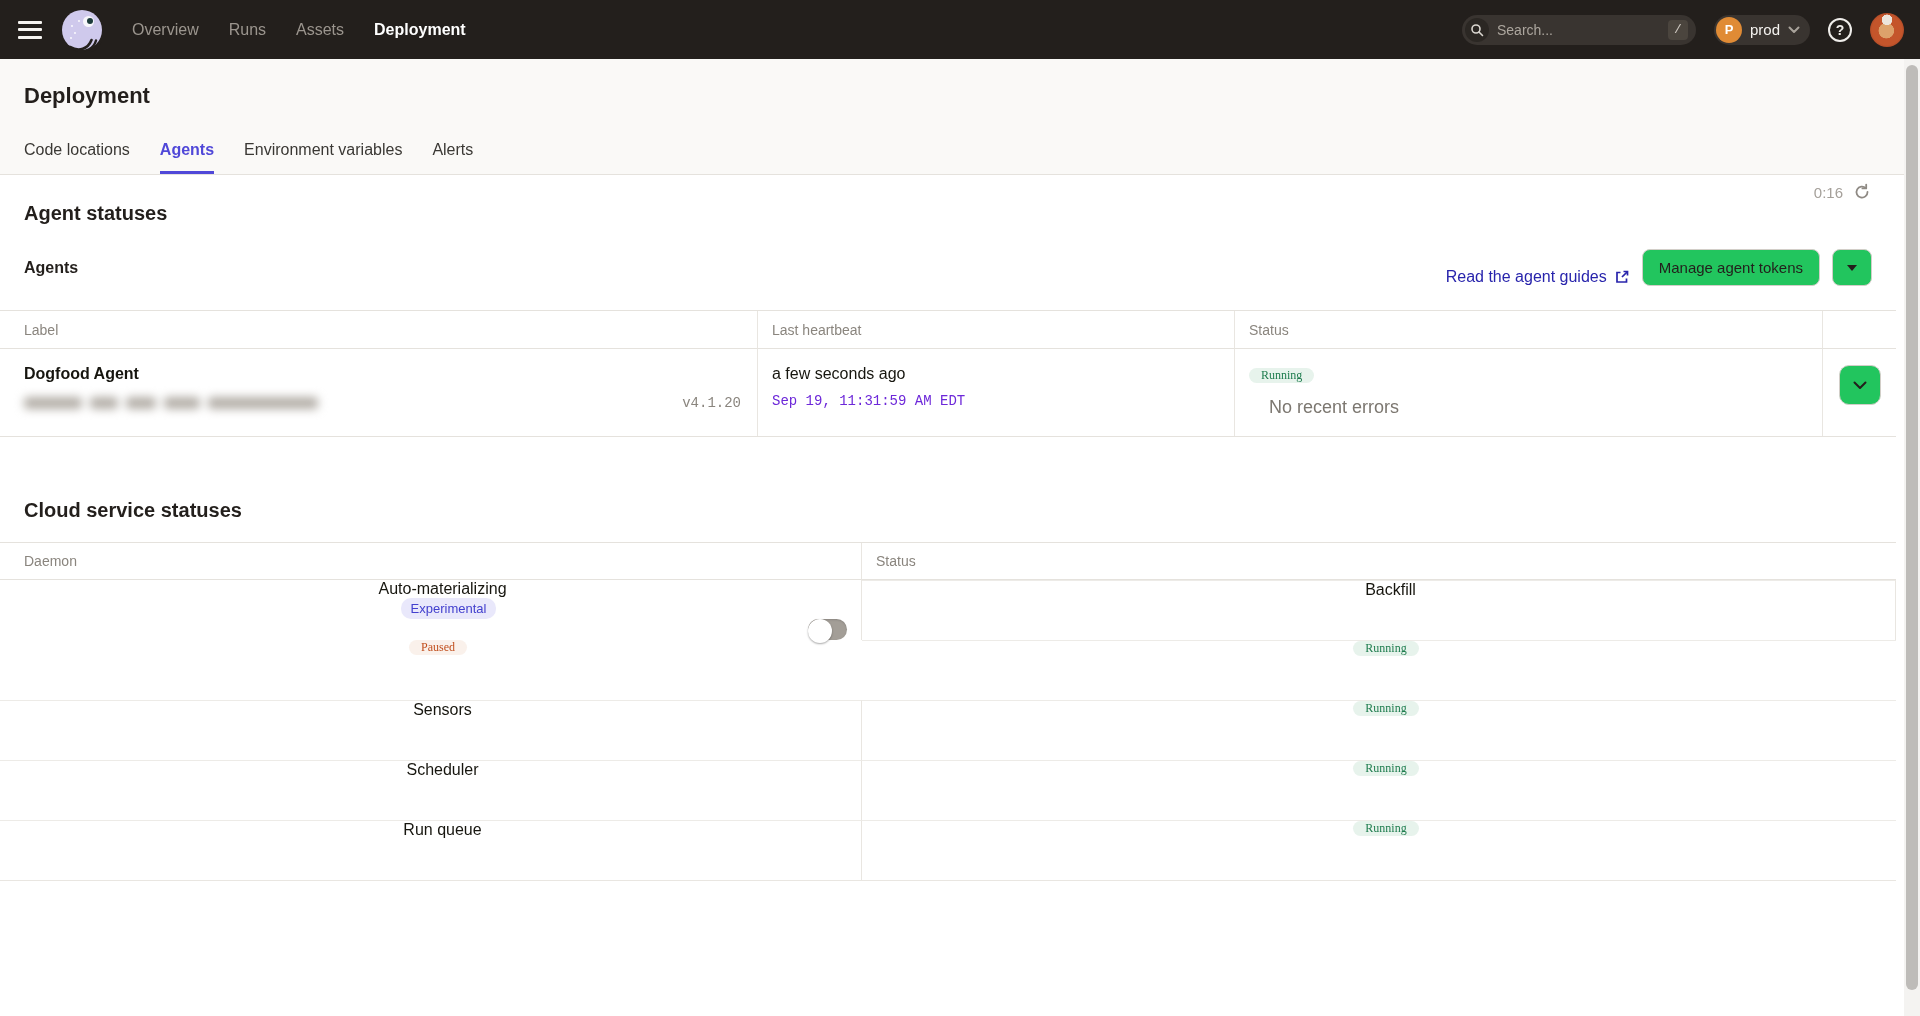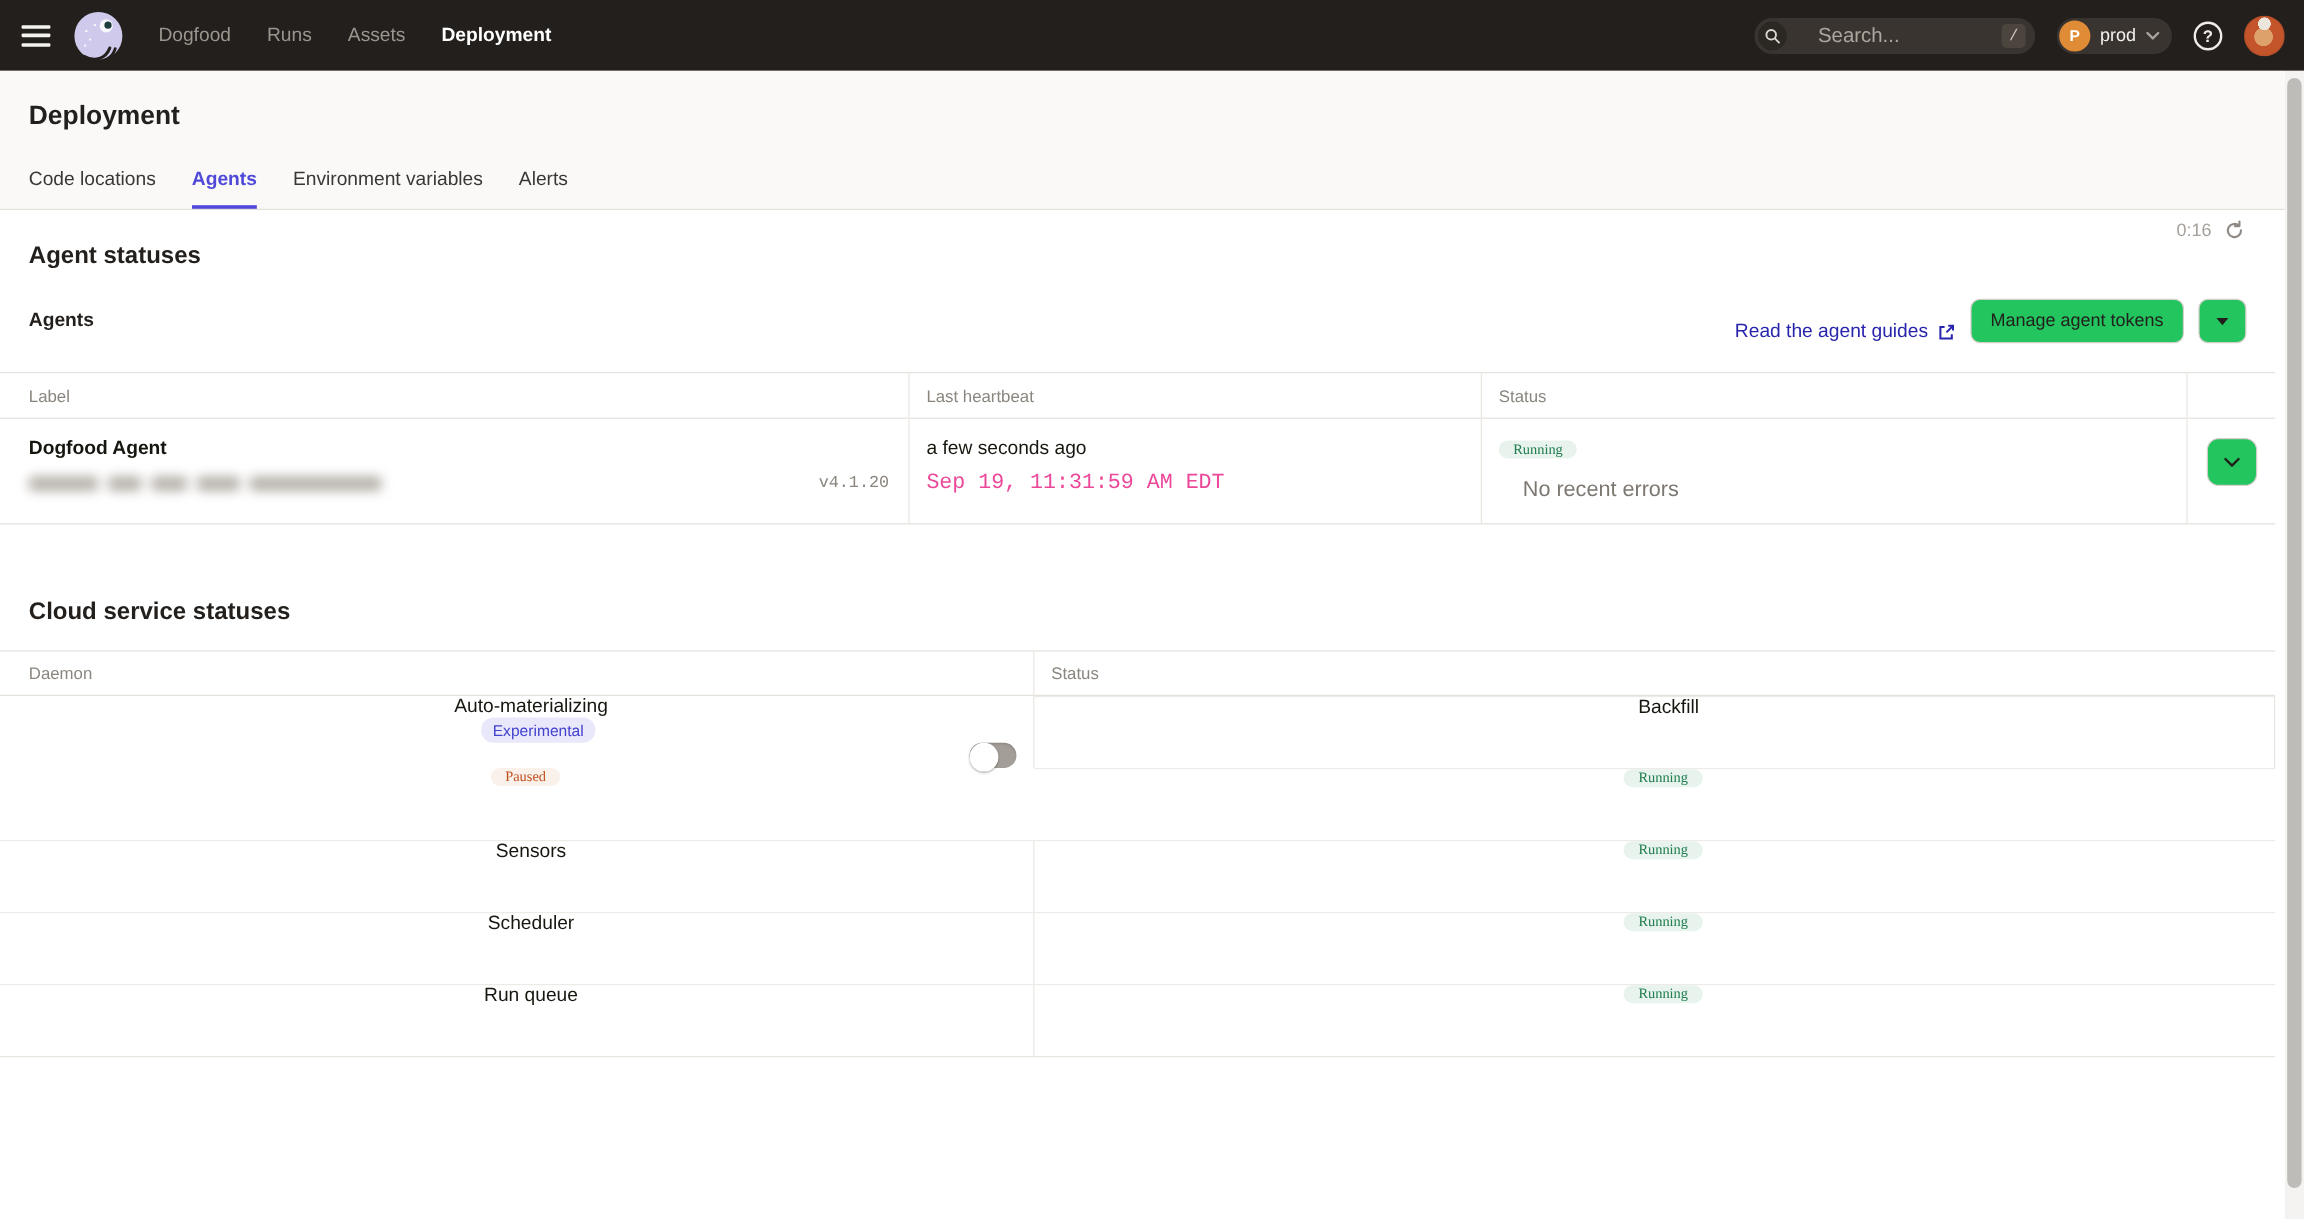"Dogfood" span.nav-link { text: Dogfood -> Overview }
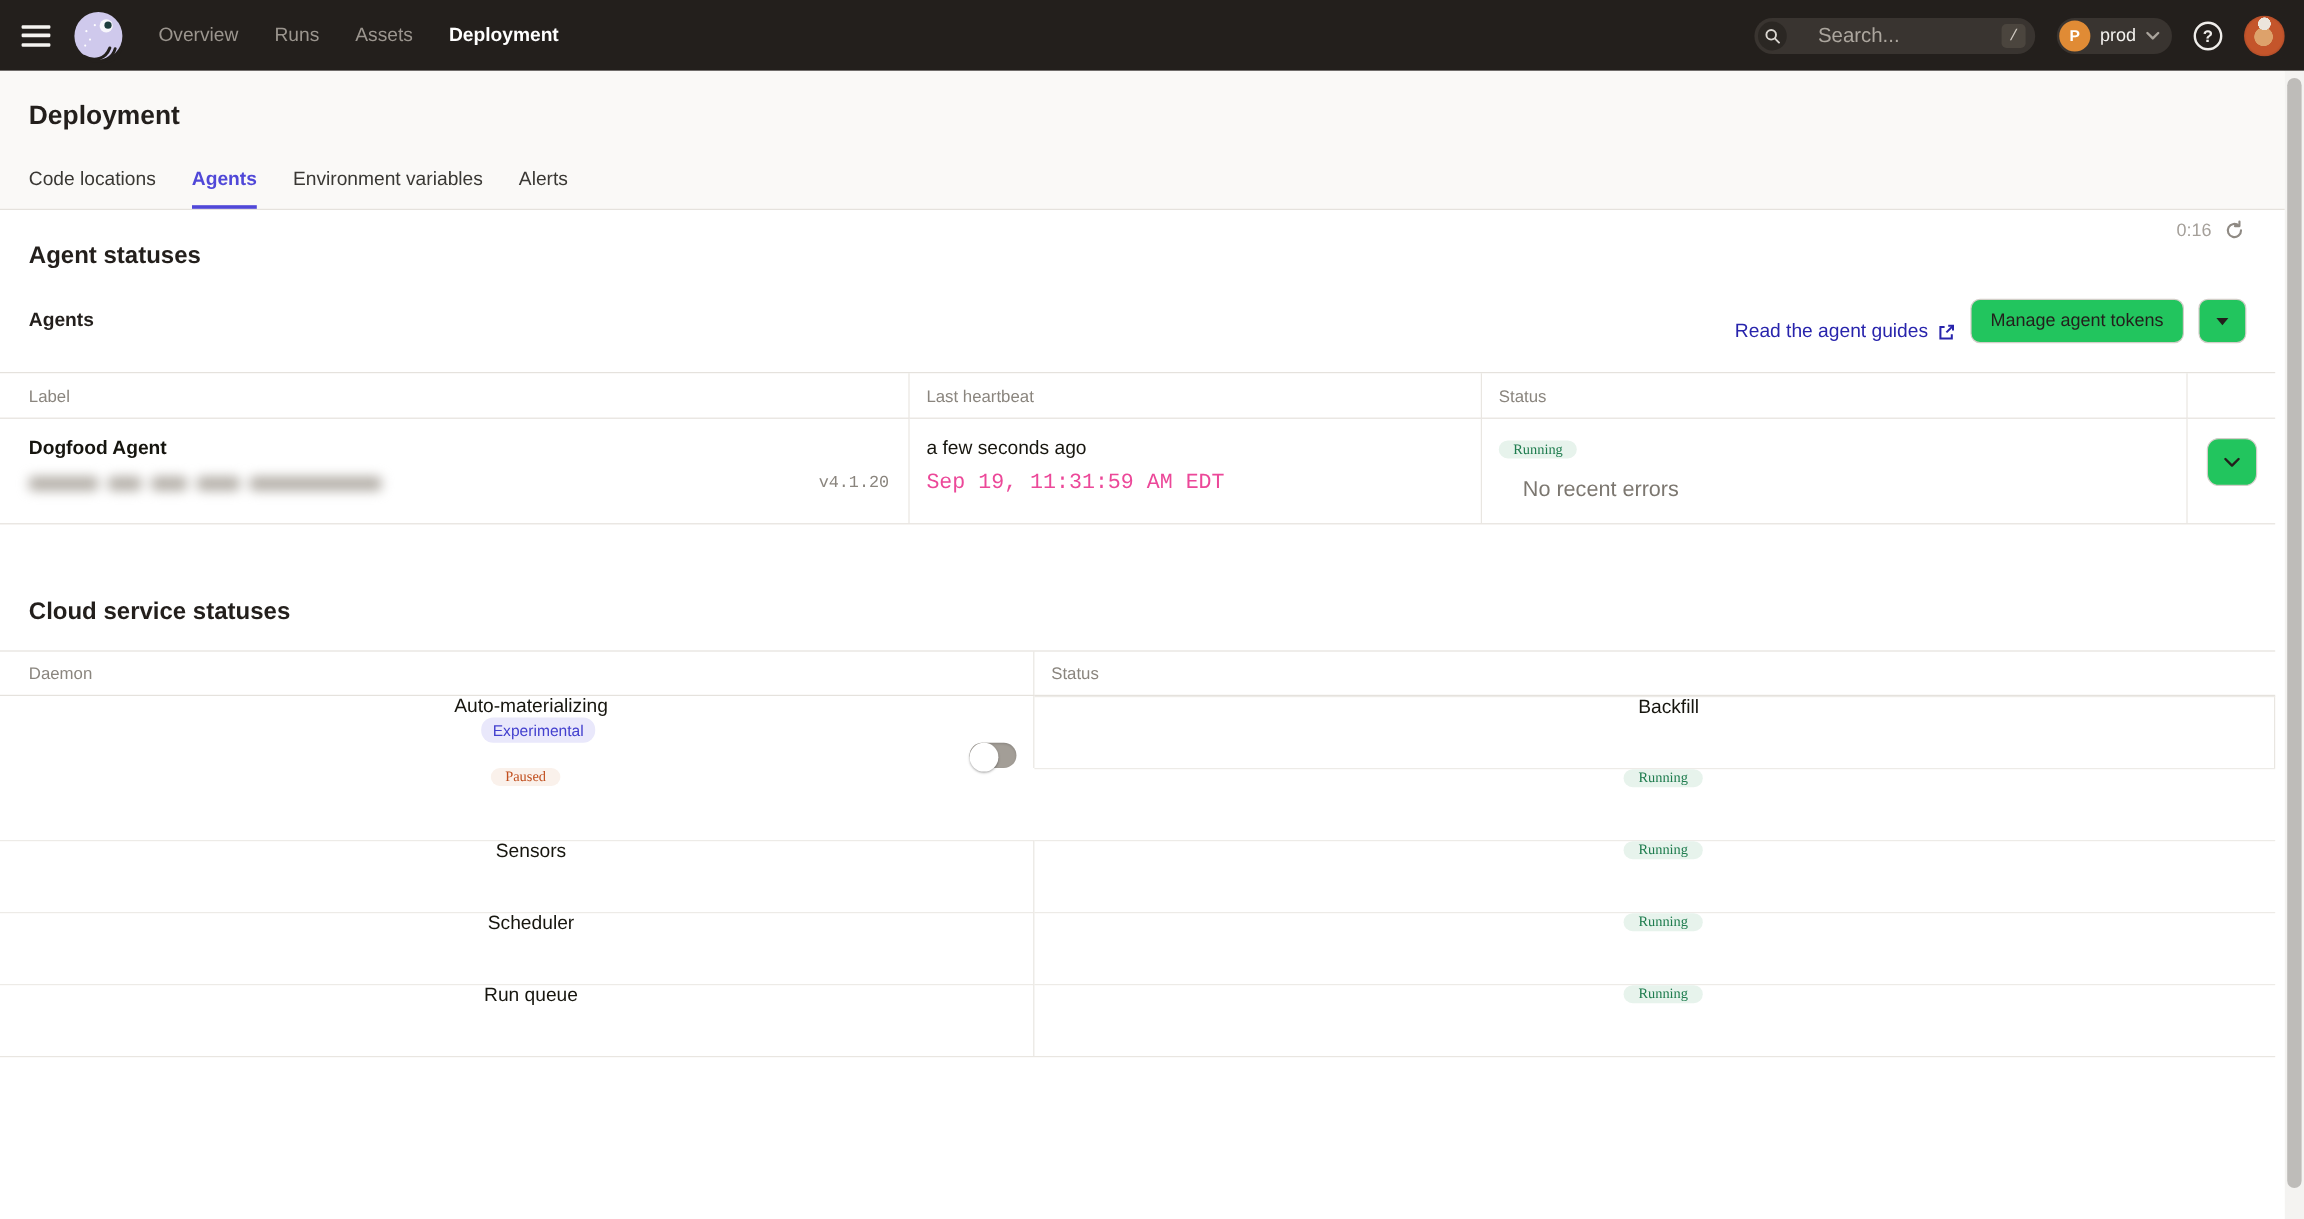"Search..." .search-text { font-size: 17px -> 14px; margin-left: 26px -> 8px }
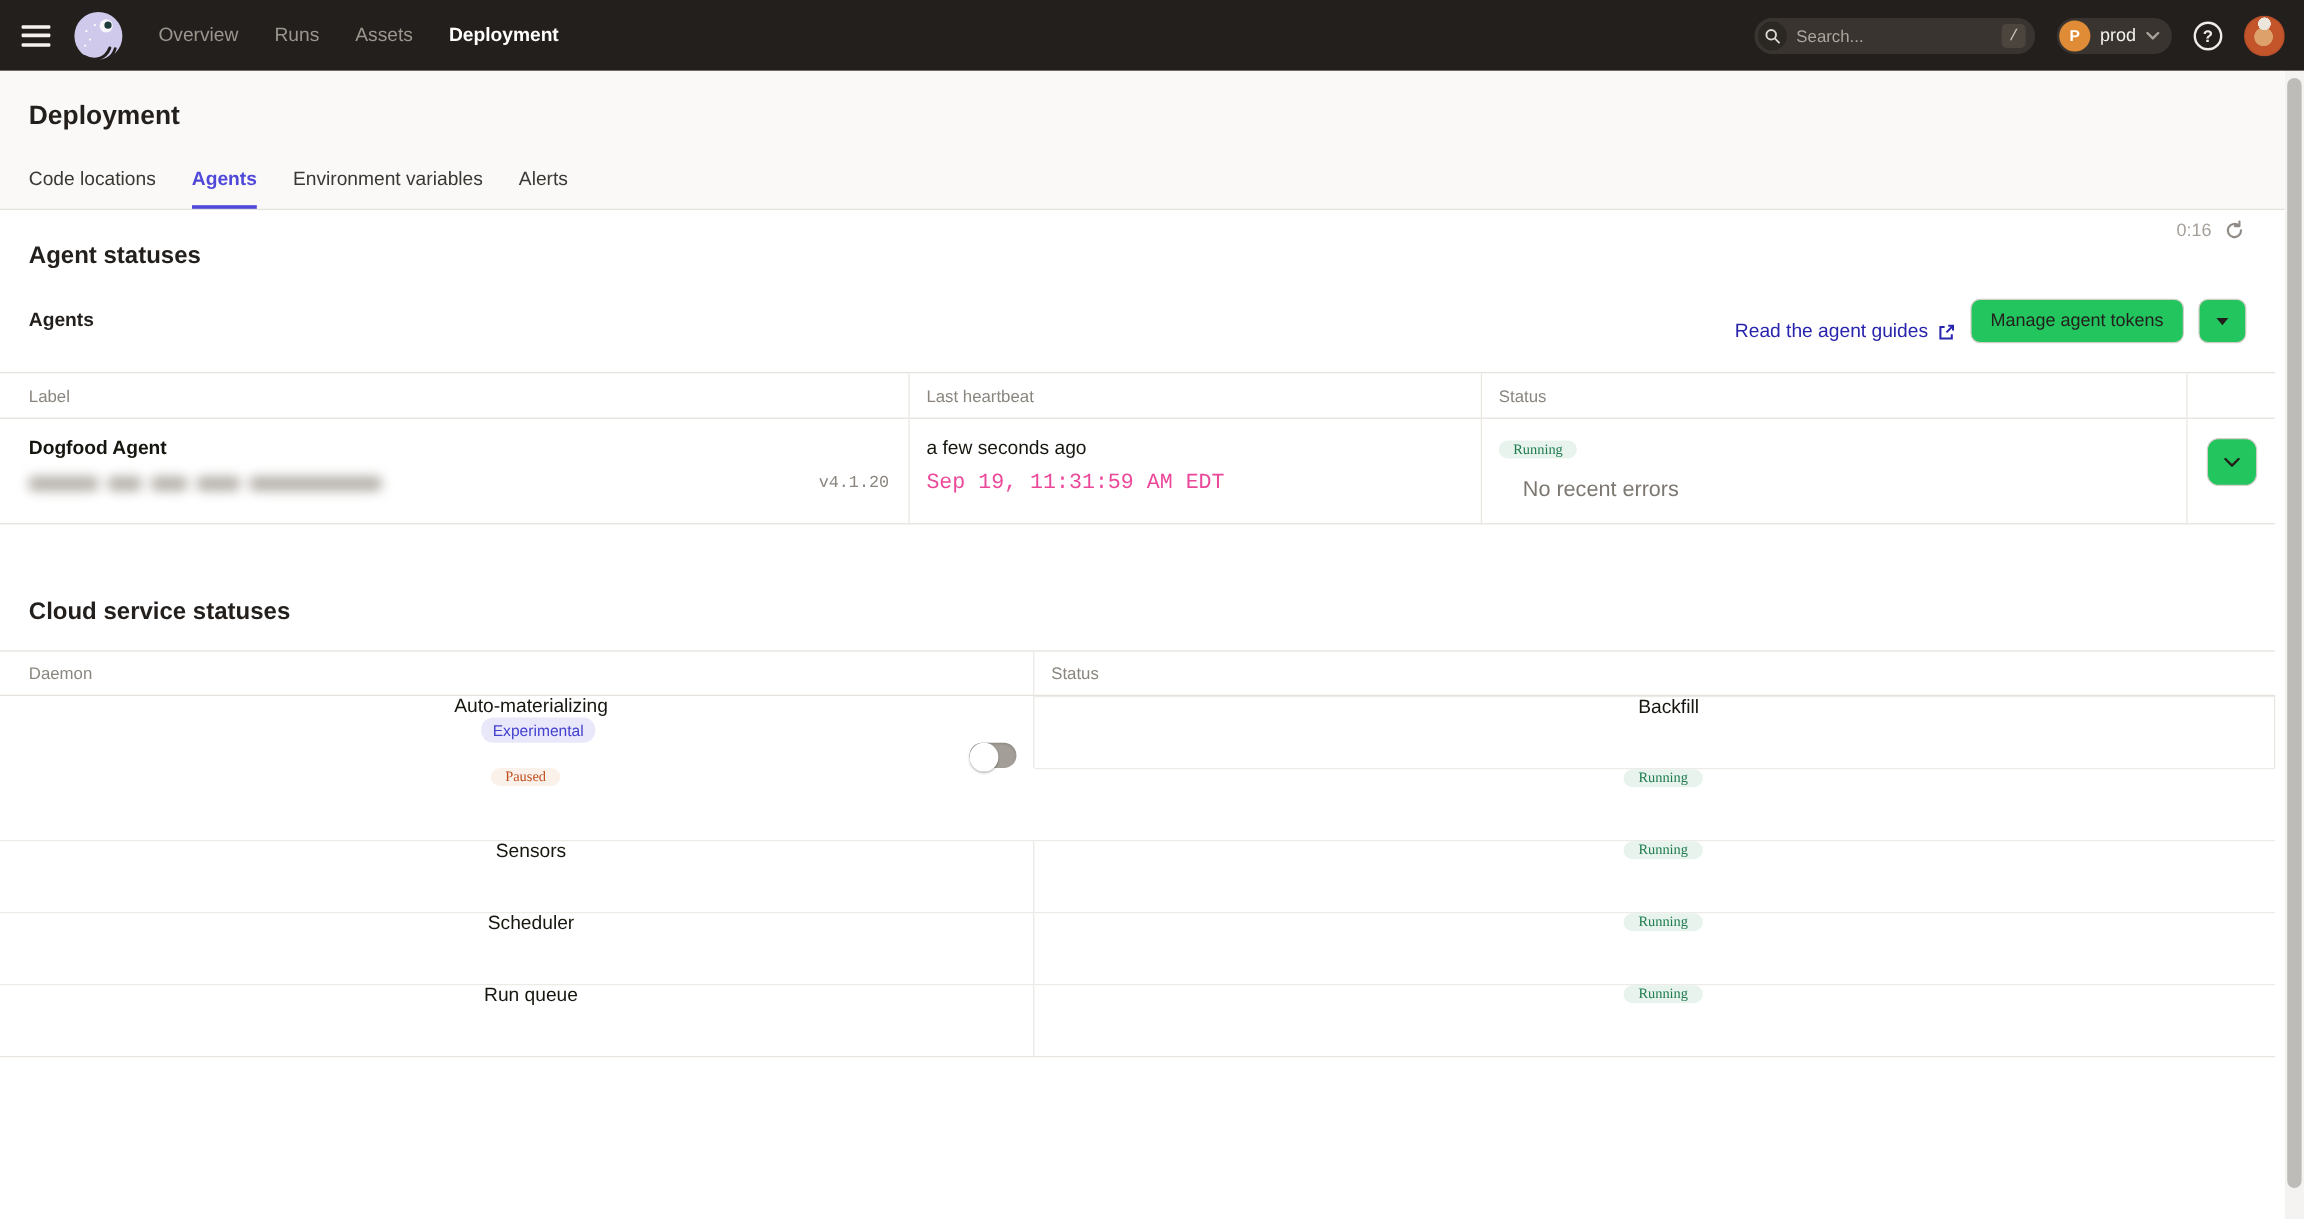"Sep 19, 11:31:59 AM EDT" .hb-abs { color: #ec4899 -> #6d28d9; font-size: 18px -> 14px }
